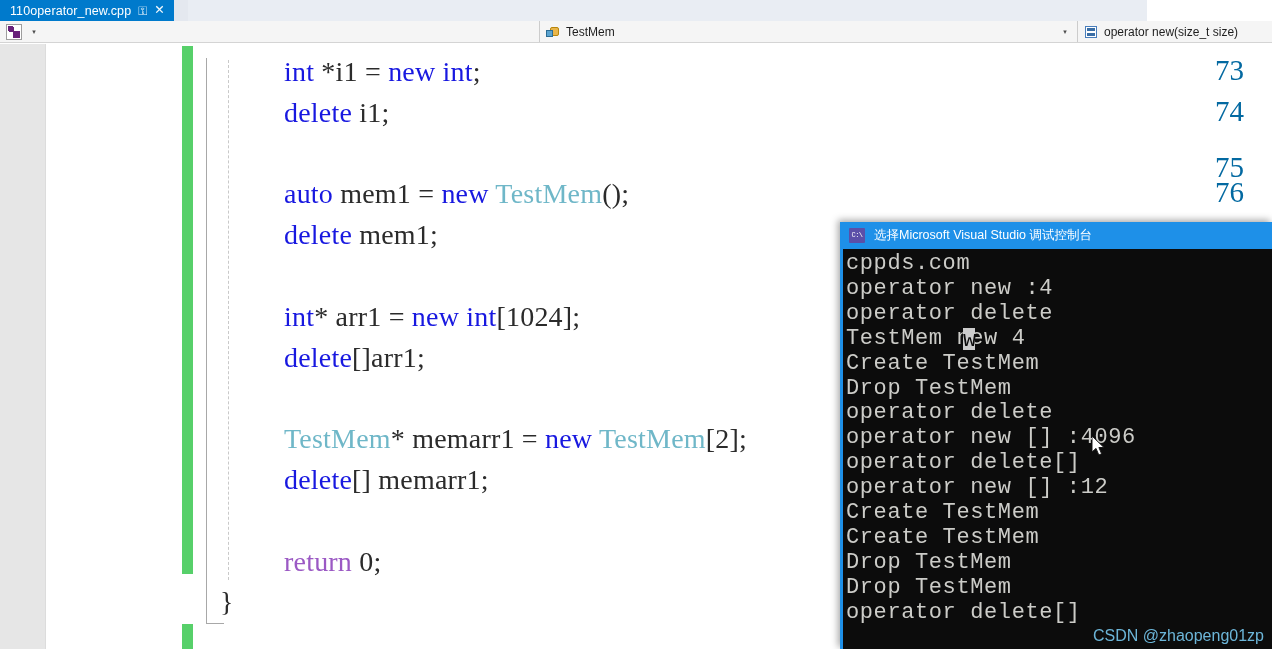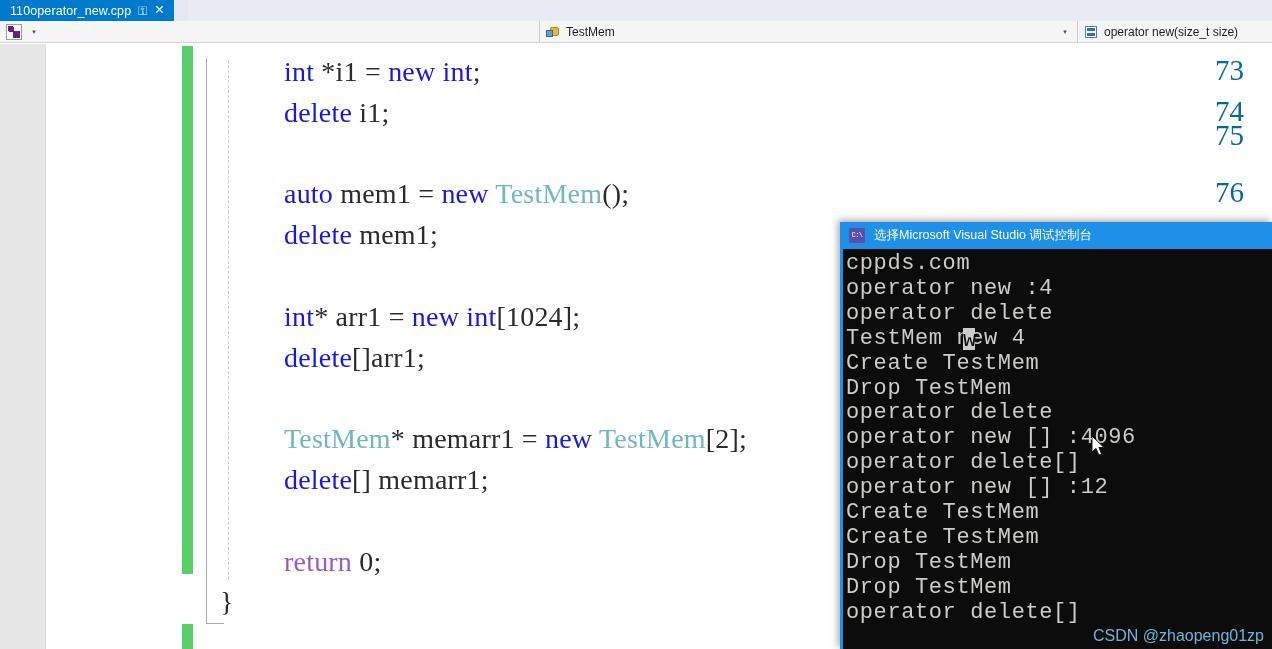"110operator_new.cpp" .tabstrip { width: 1272px -> 1147px }
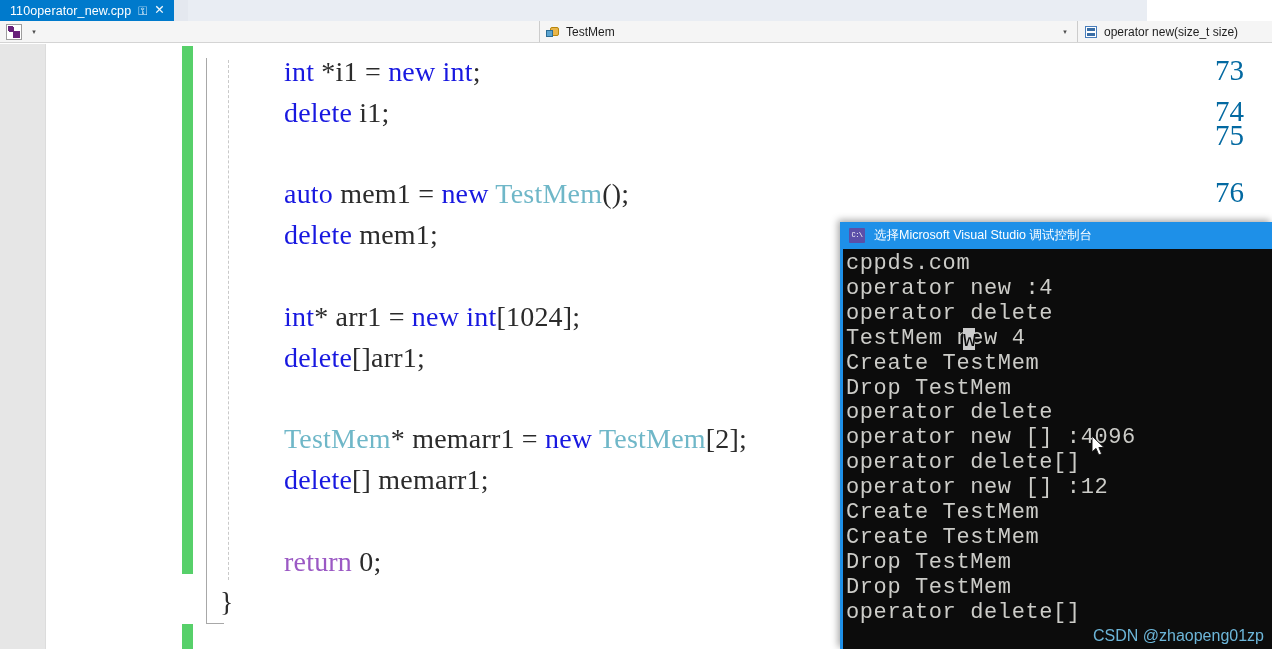"75" div.lineno { top: 77px -> 109px }
